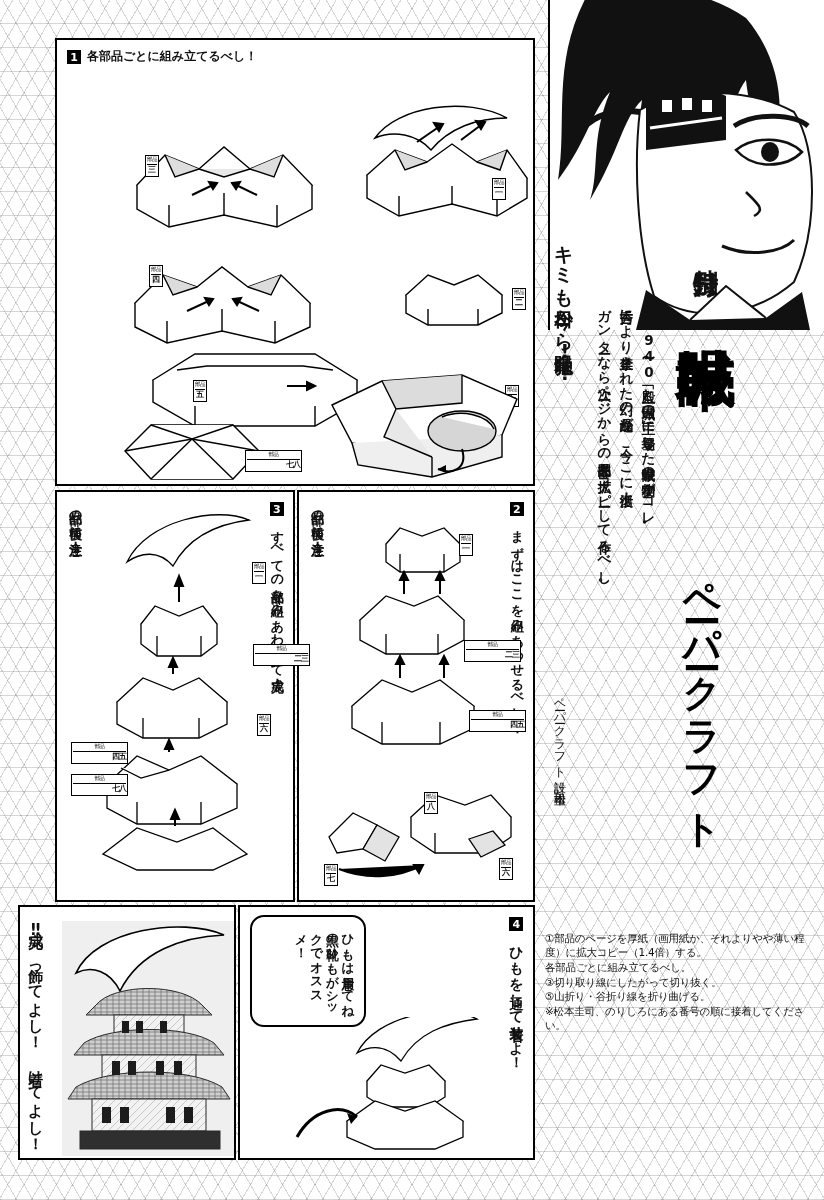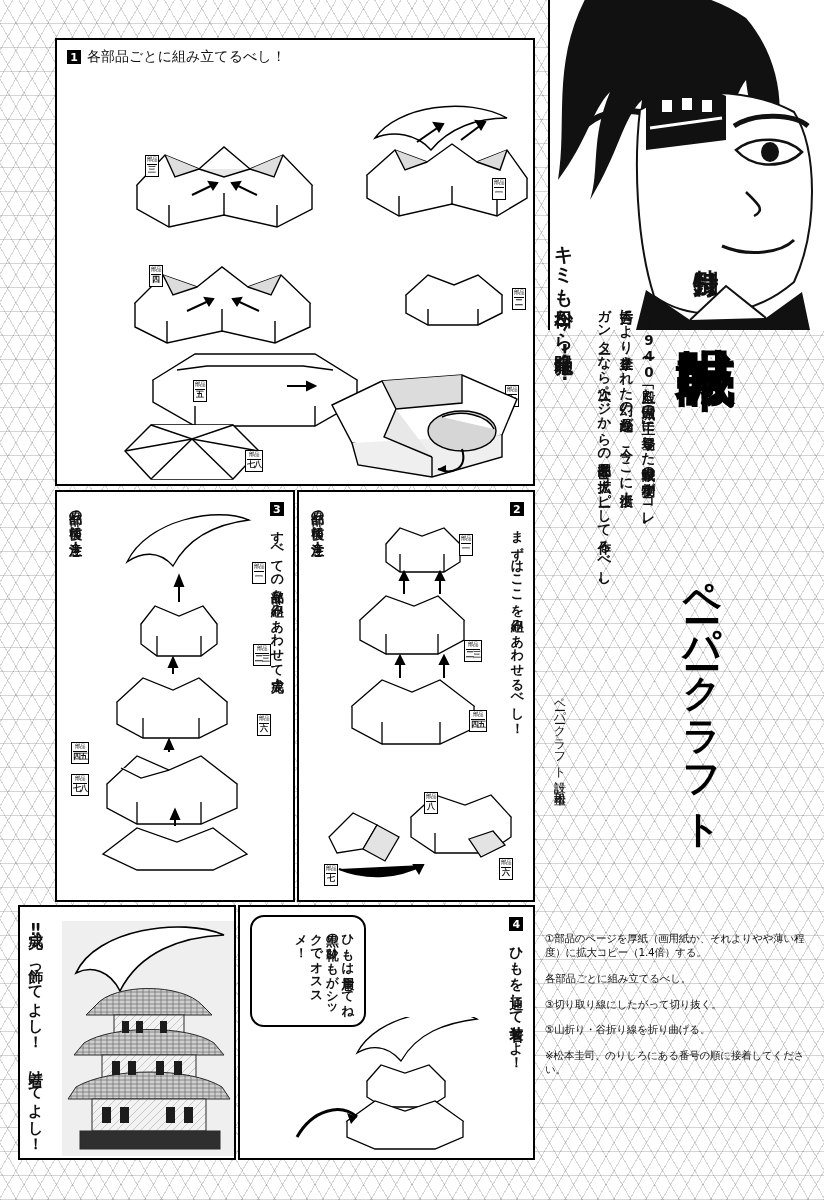"各部品ごとに組み立てるべし！" span { font-size: 14px -> 12px; font-weight: normal -> bold }
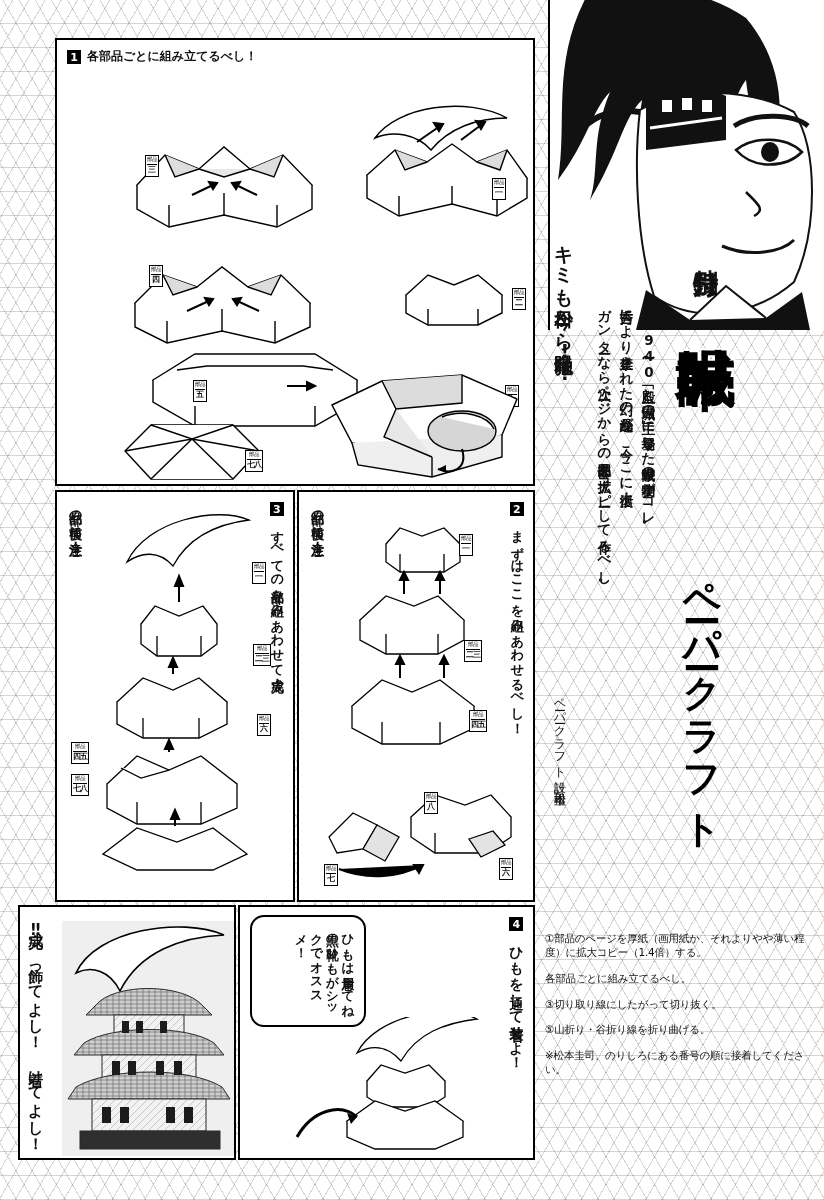"七八" .parttag.two .num { padding-left: none -> 39px }
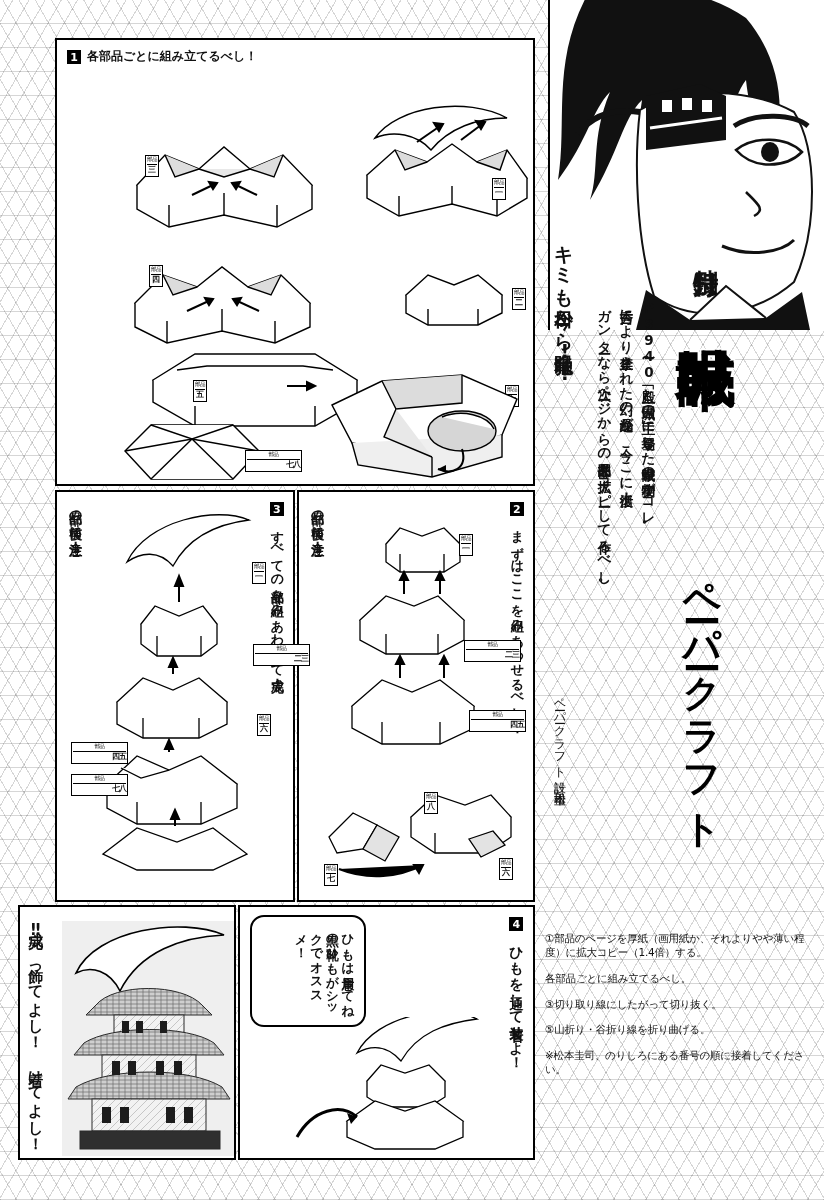"①部品のページを厚紙（画用紙か、それよりやや薄い程度）に拡大コピー（1.4倍）す" .notes p { margin: 0 0 12px 0 -> 0 0 1px 0 }
